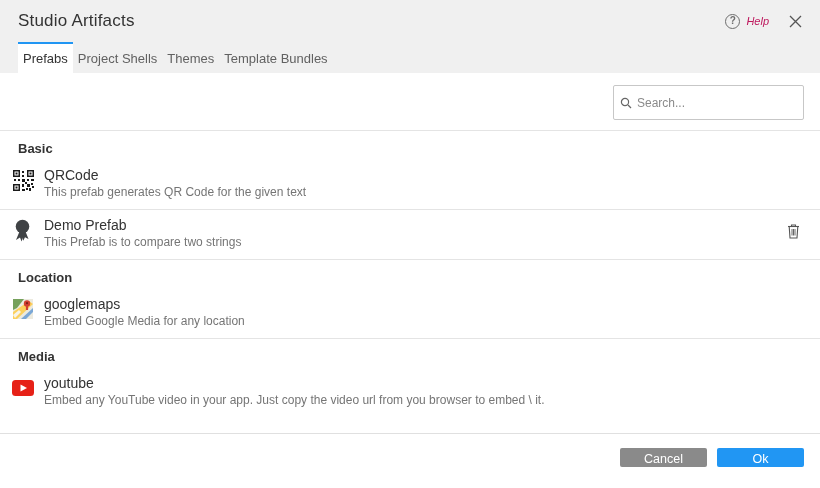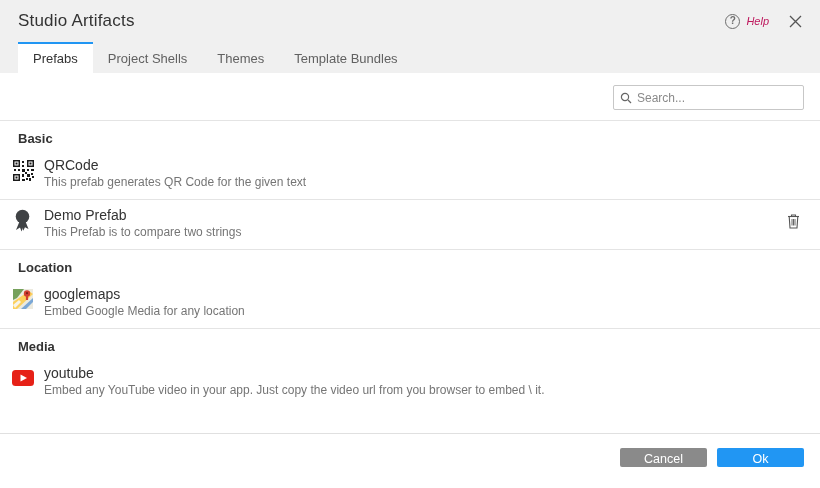"Prefabs" .tab { padding: 0 15px -> 0 5px }
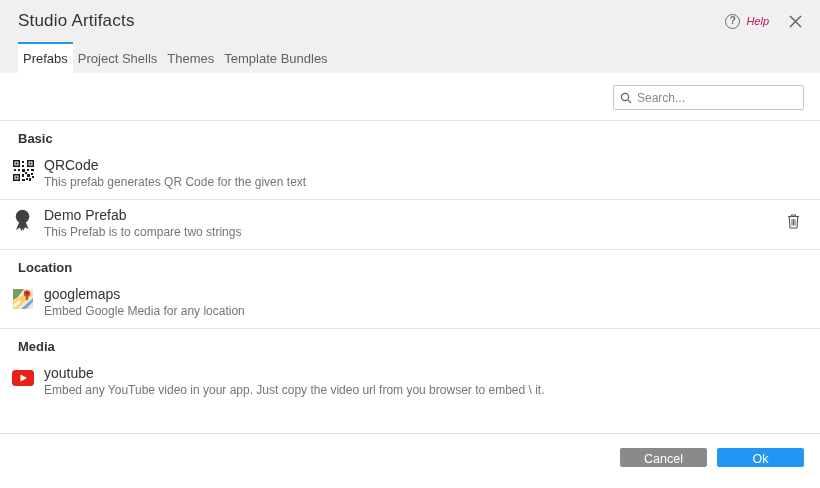"Search..." .search-box { height: 25px -> 35px }
